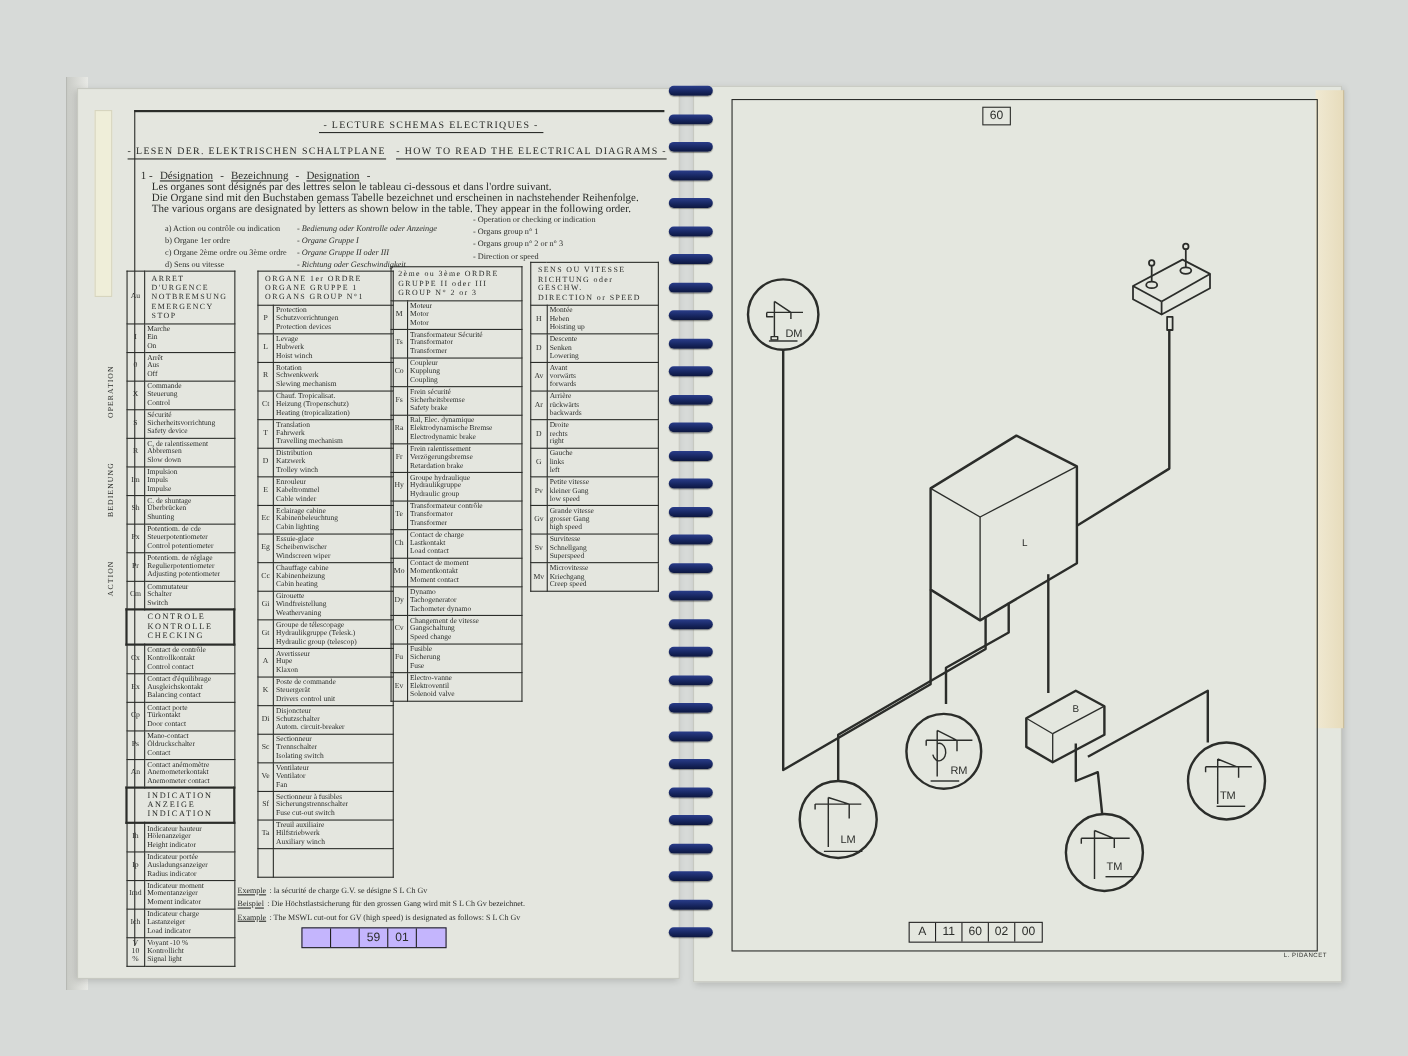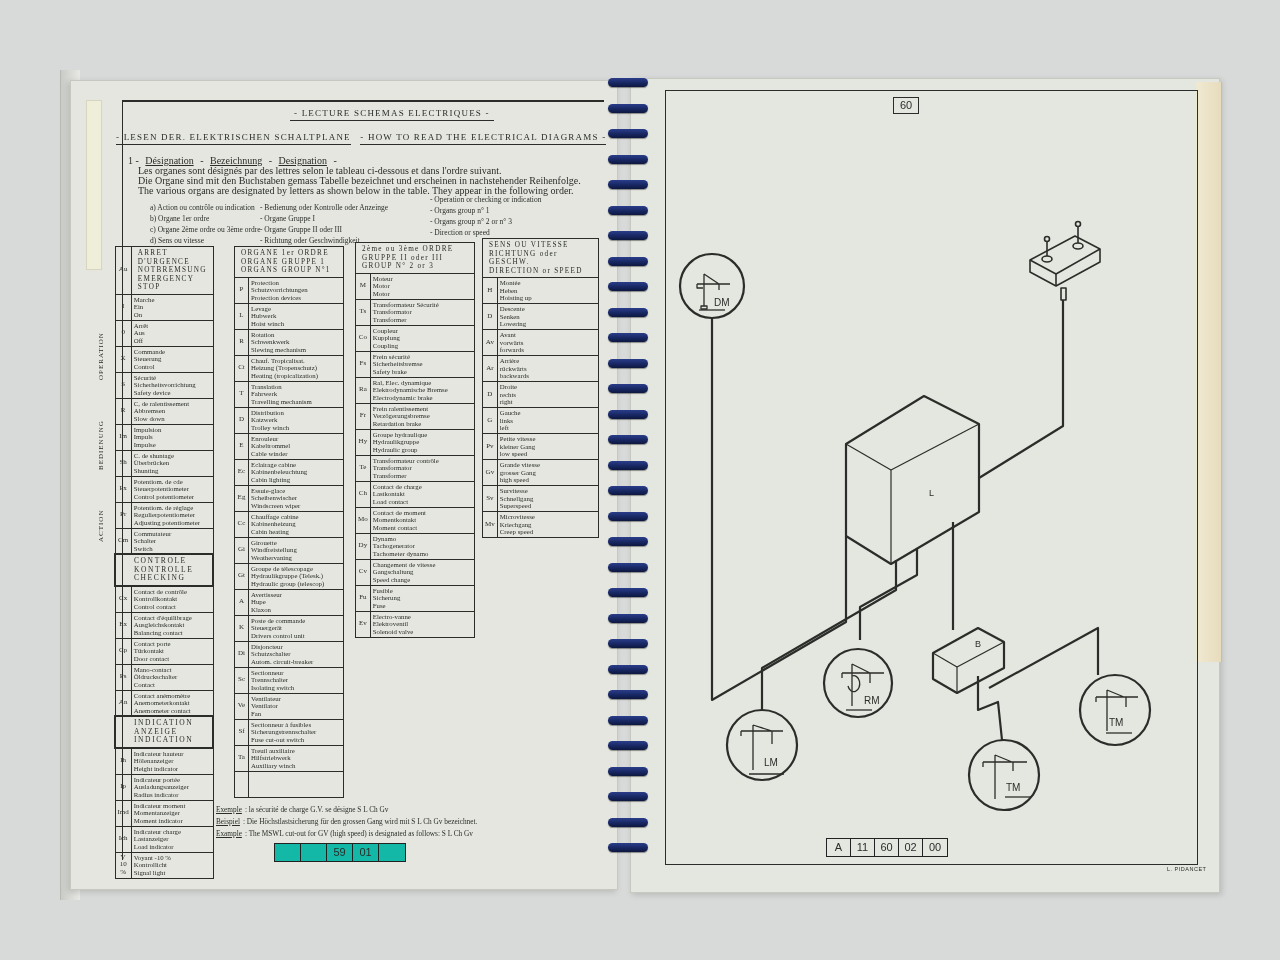"- Bedienung oder Kontrolle oder" div.col { font-style: none -> italic; left: 146px -> 156px }
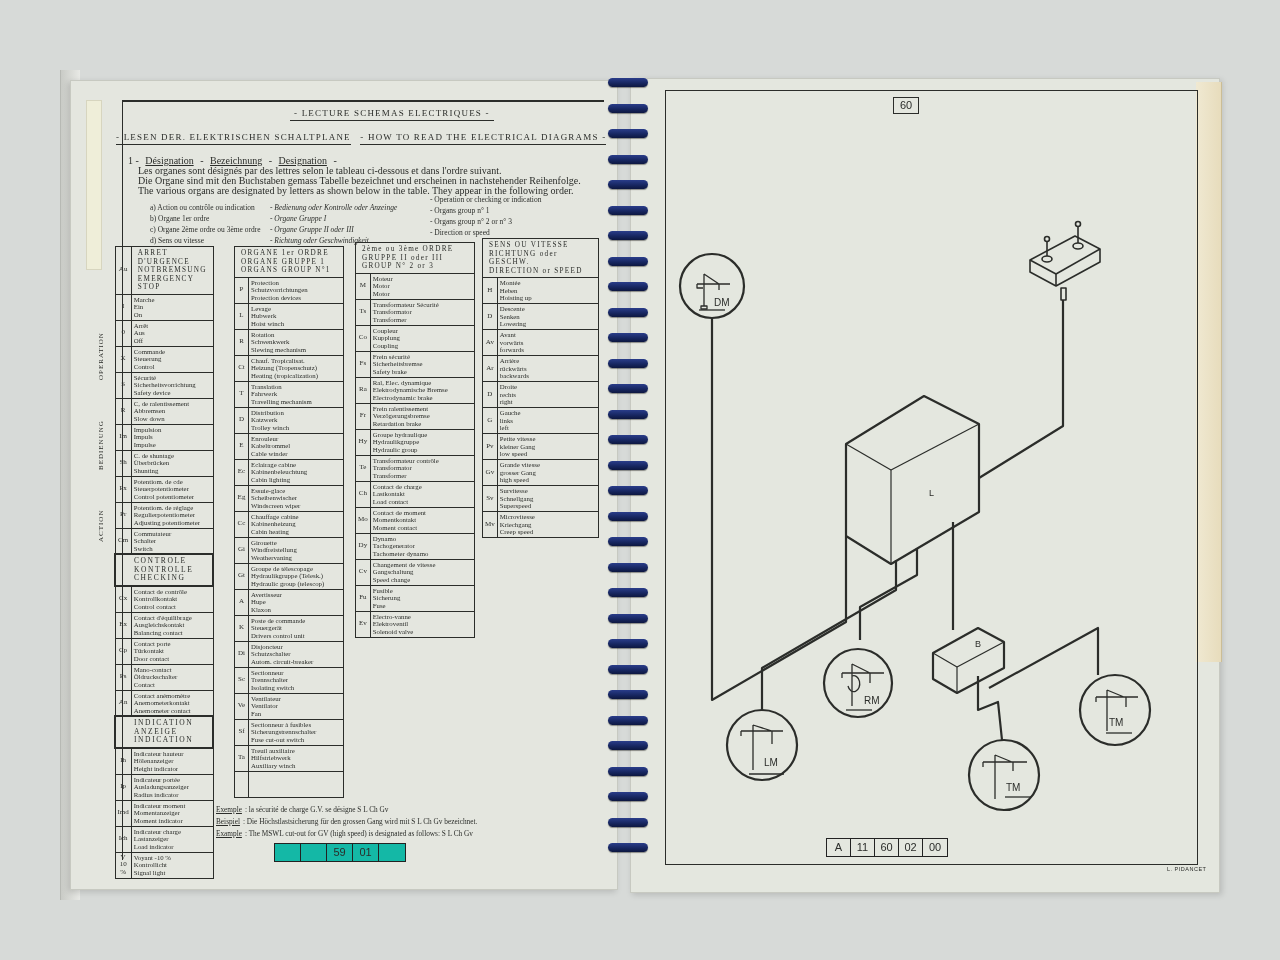"ORGANE 1er ORDRE" table.gtab { width: 110px -> 124px }
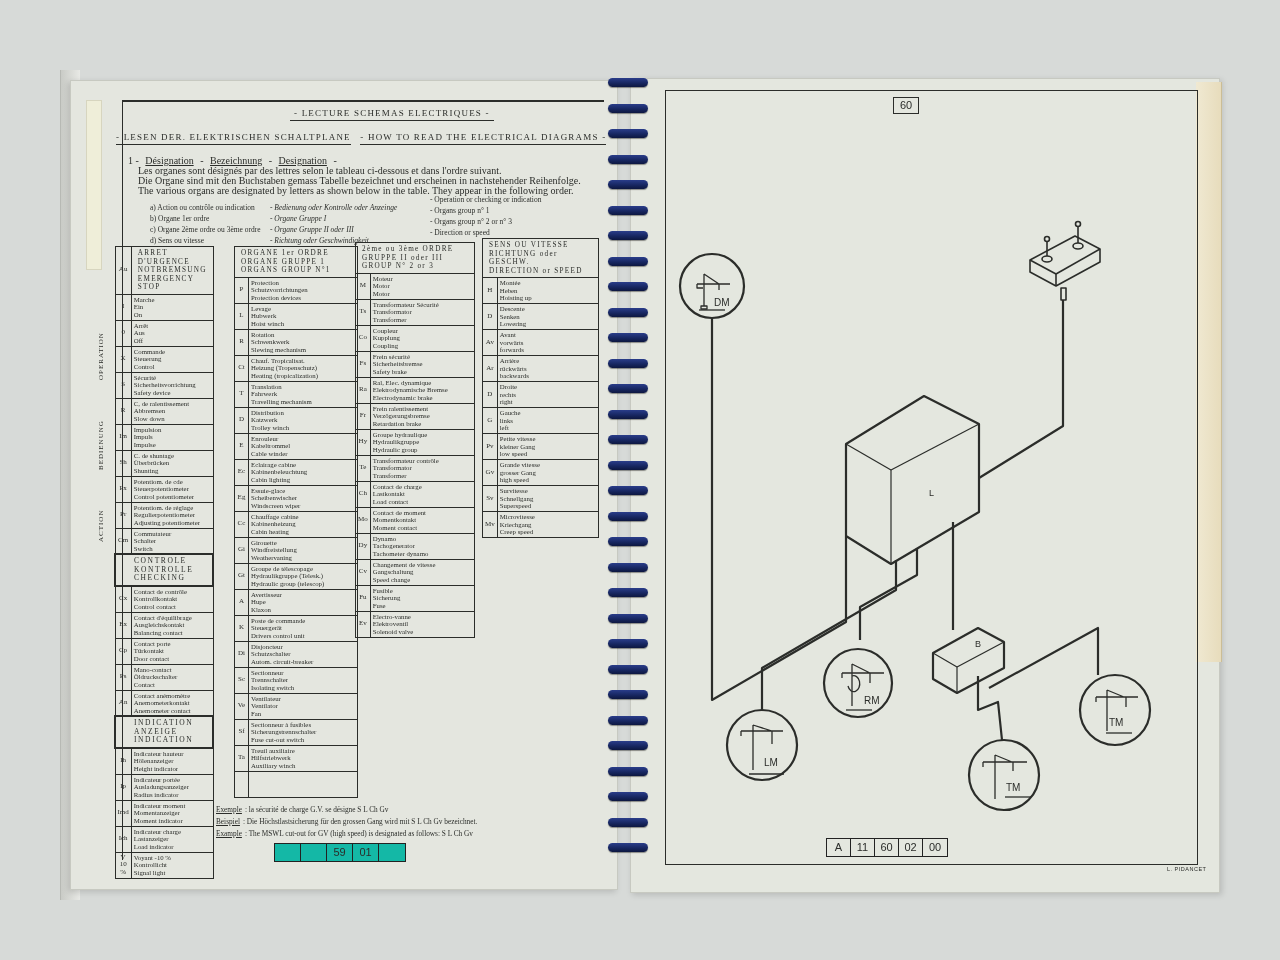"59" .page-num-box { background: #14b8a6 -> #c4b5fd }
